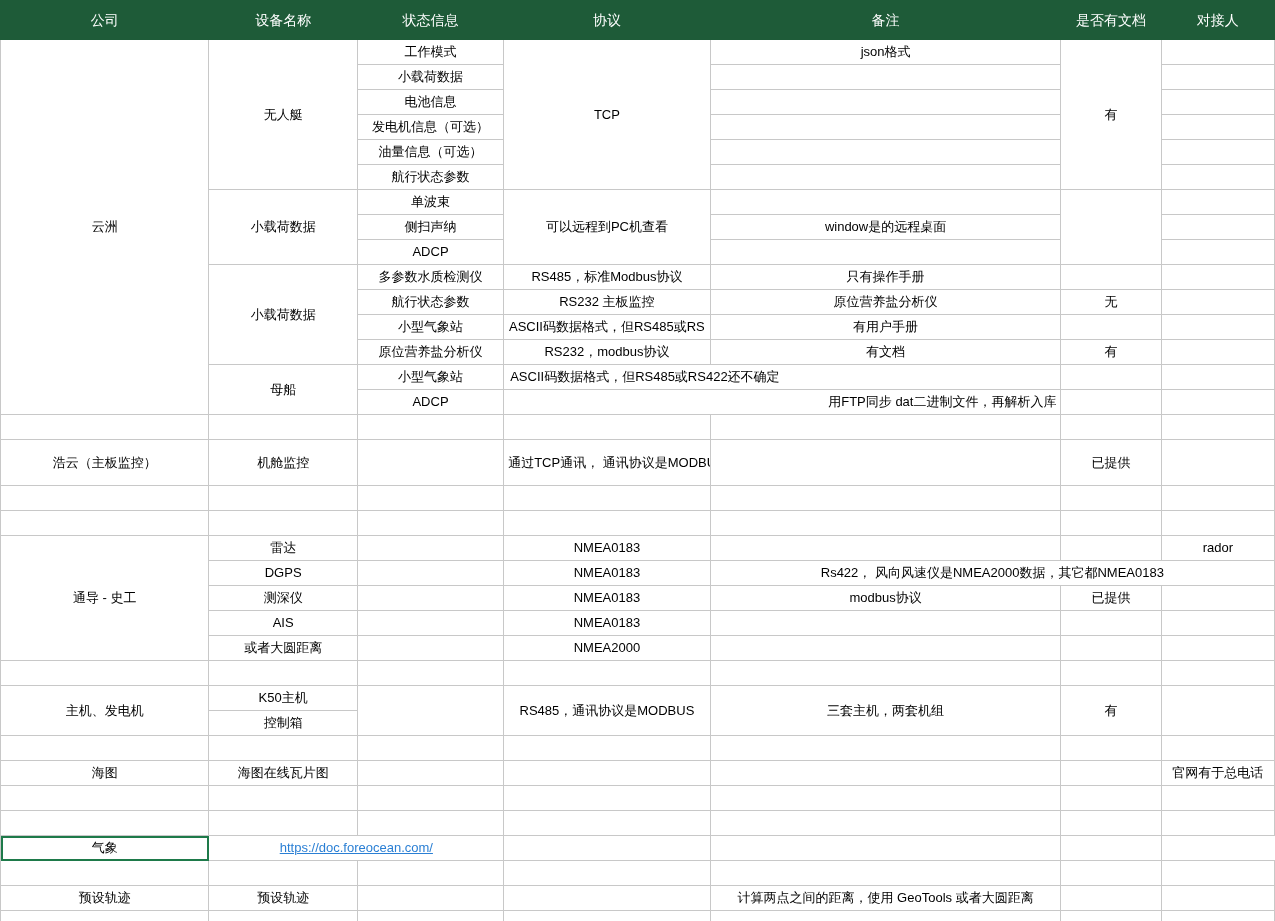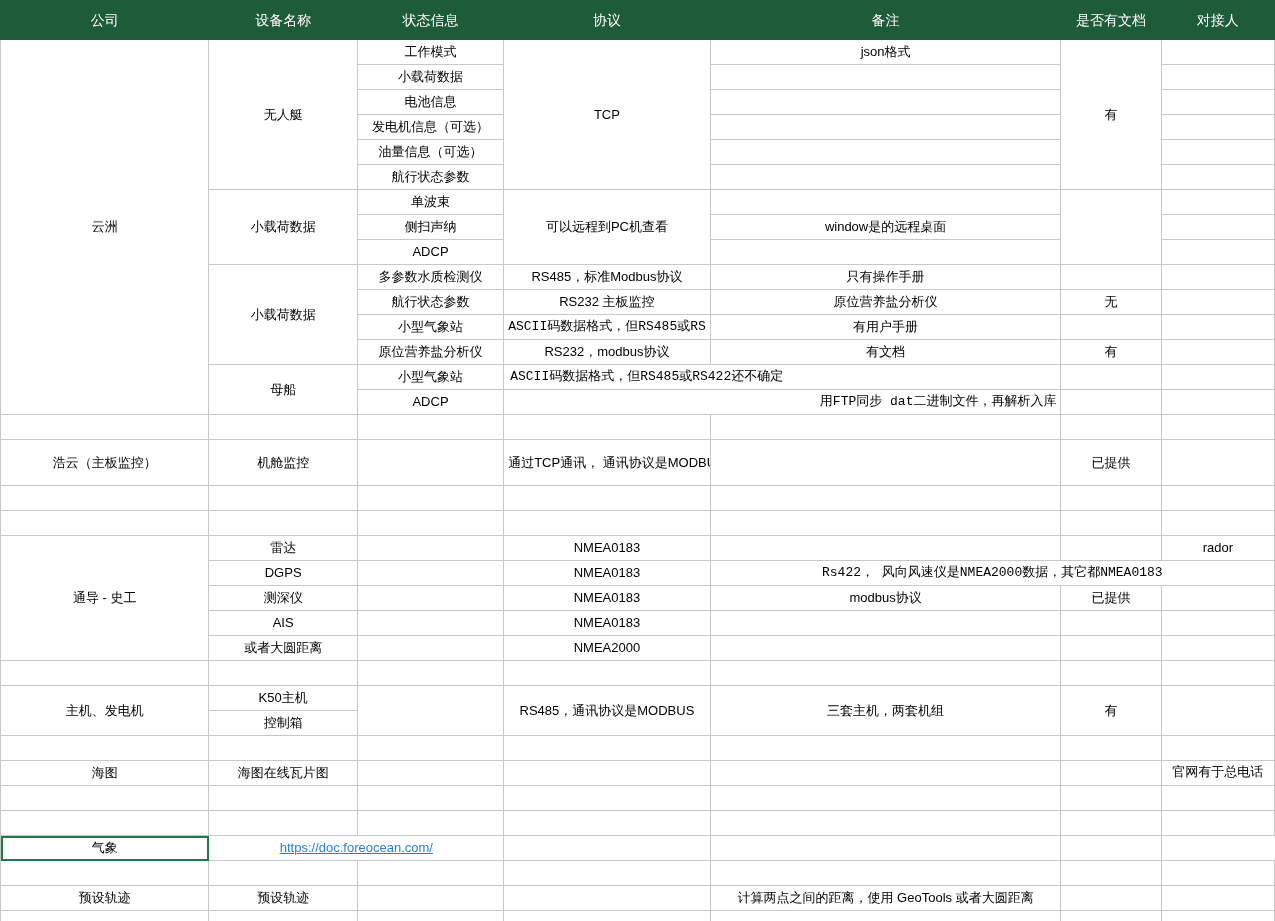"ASCII码数据格式，但RS485或RS" td.small { font-family: Liberation Mono, monospace -> none }
